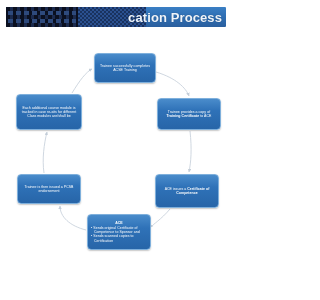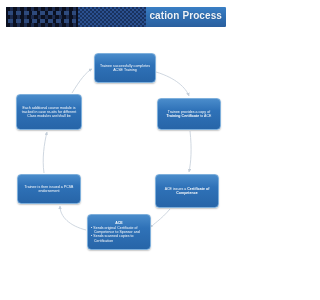"cation Process" .header-title { font-size: 10px -> 13px }
